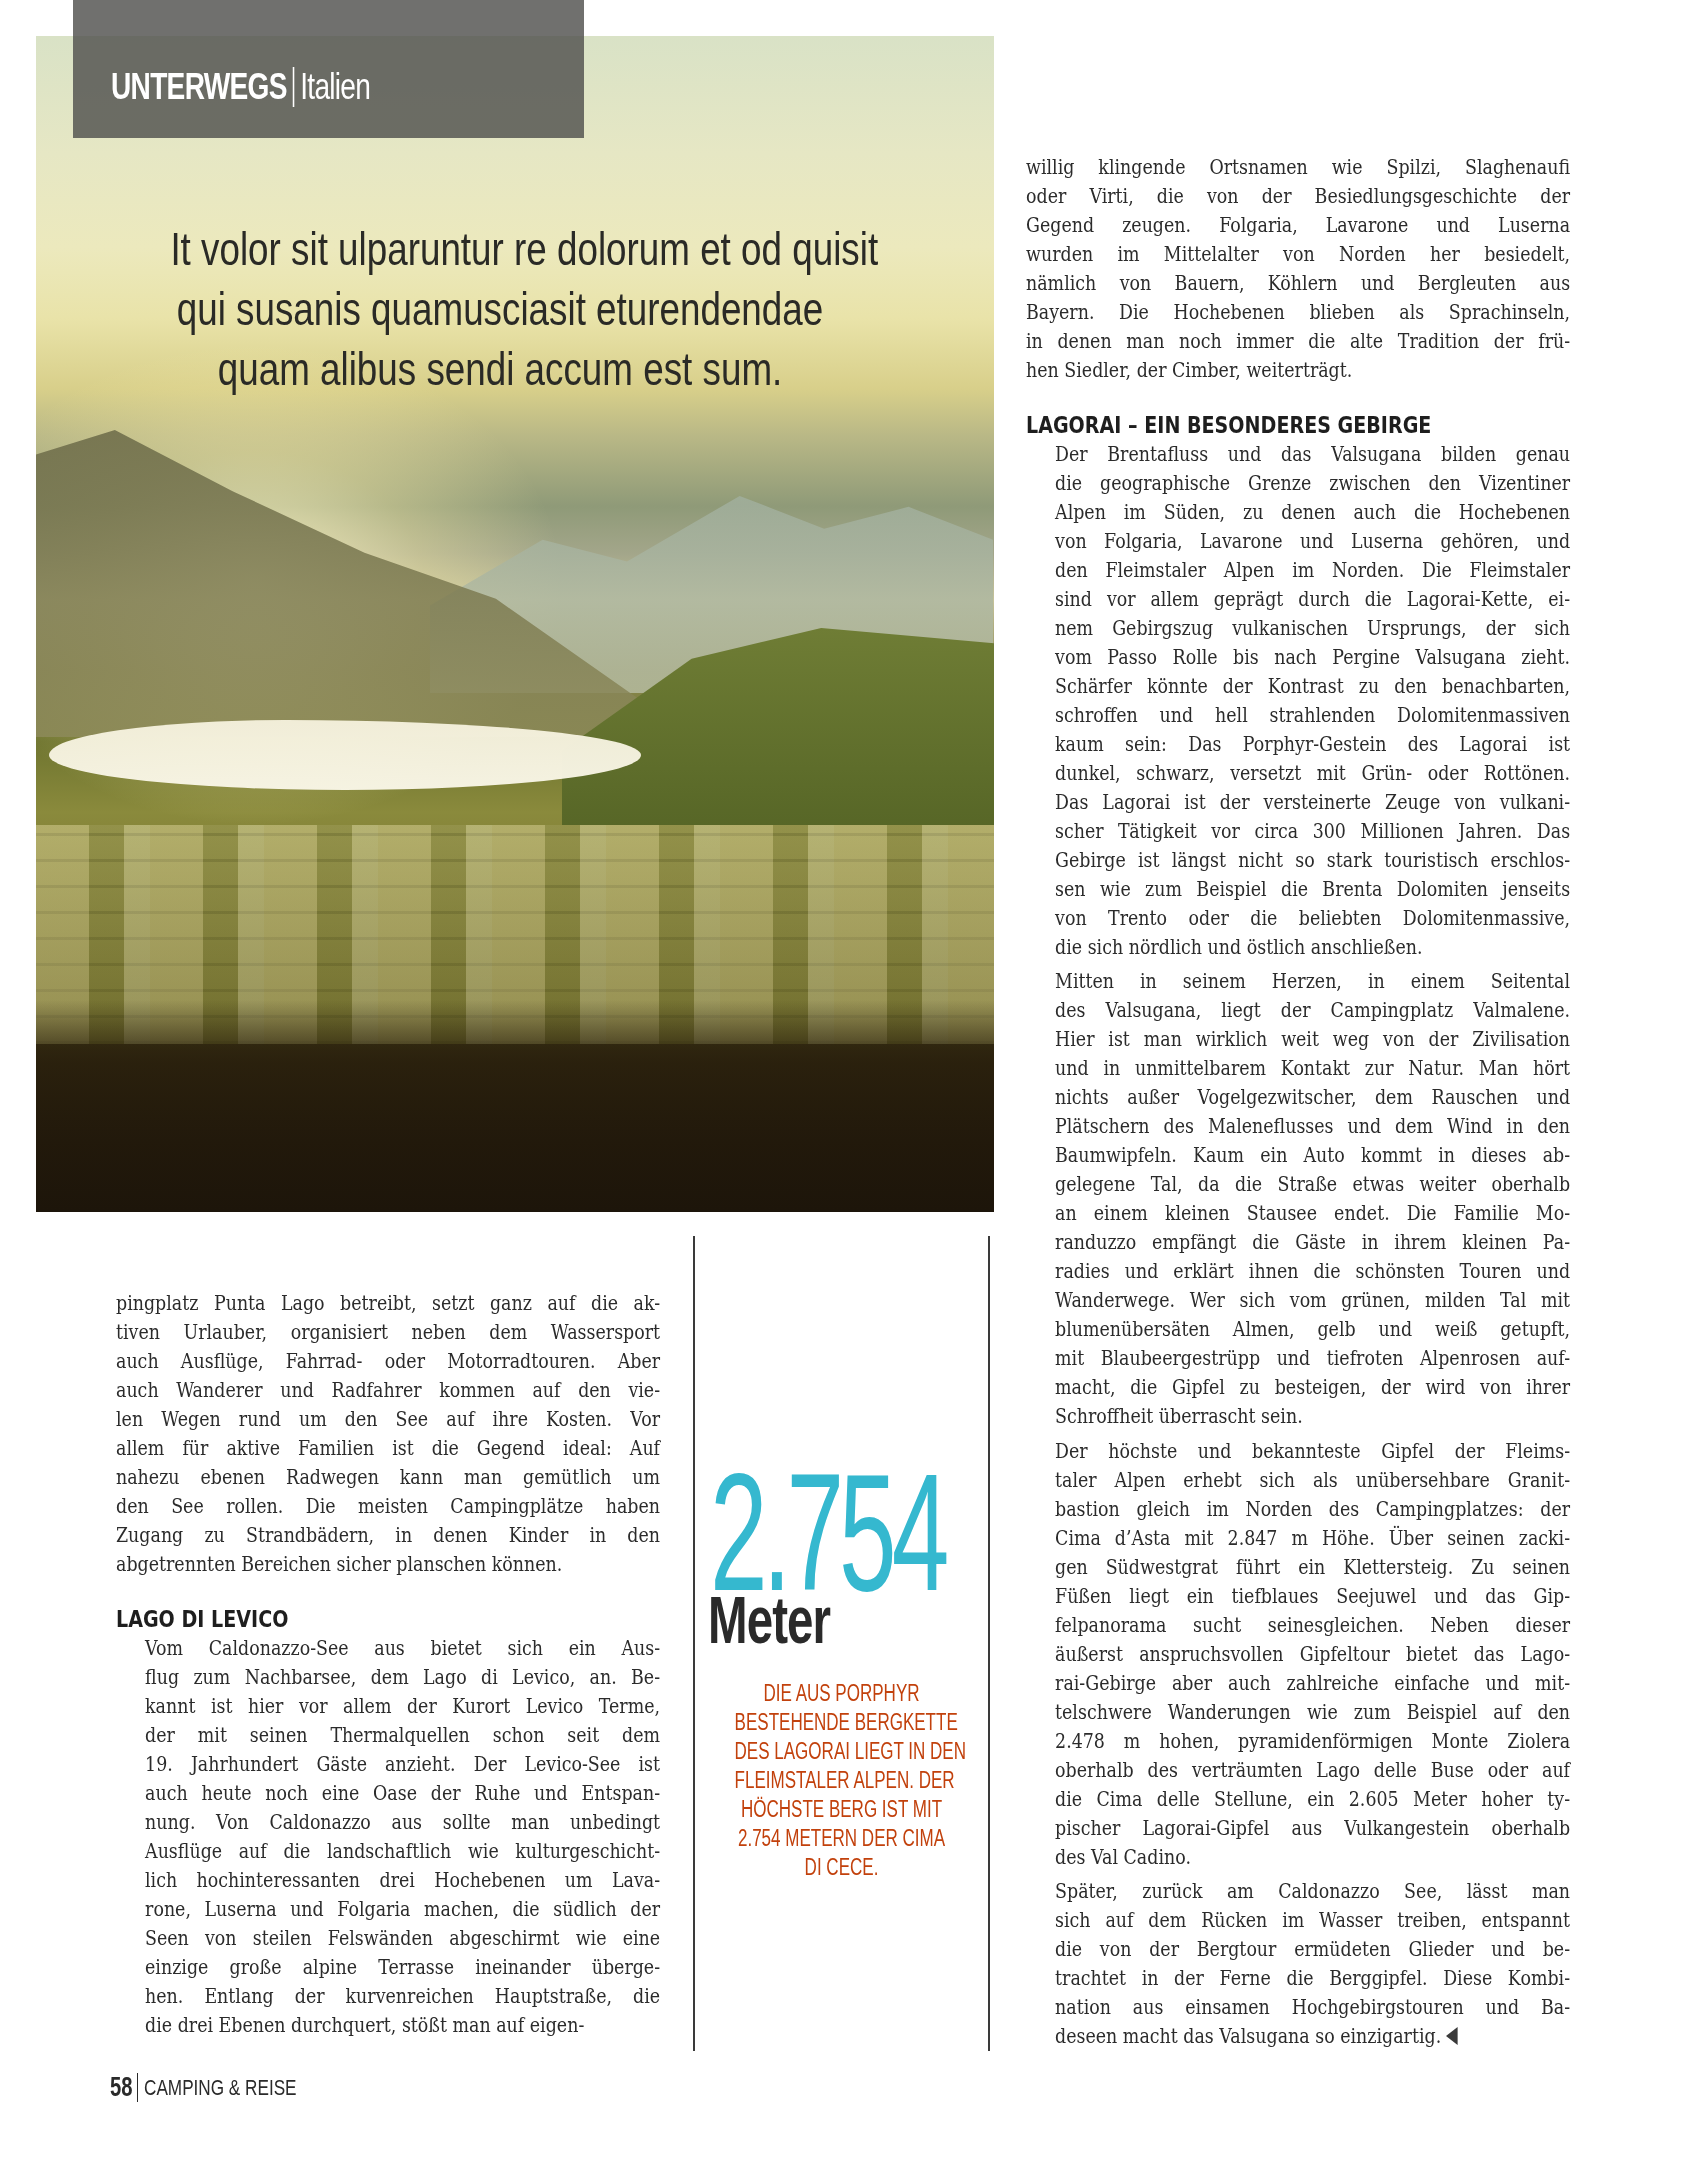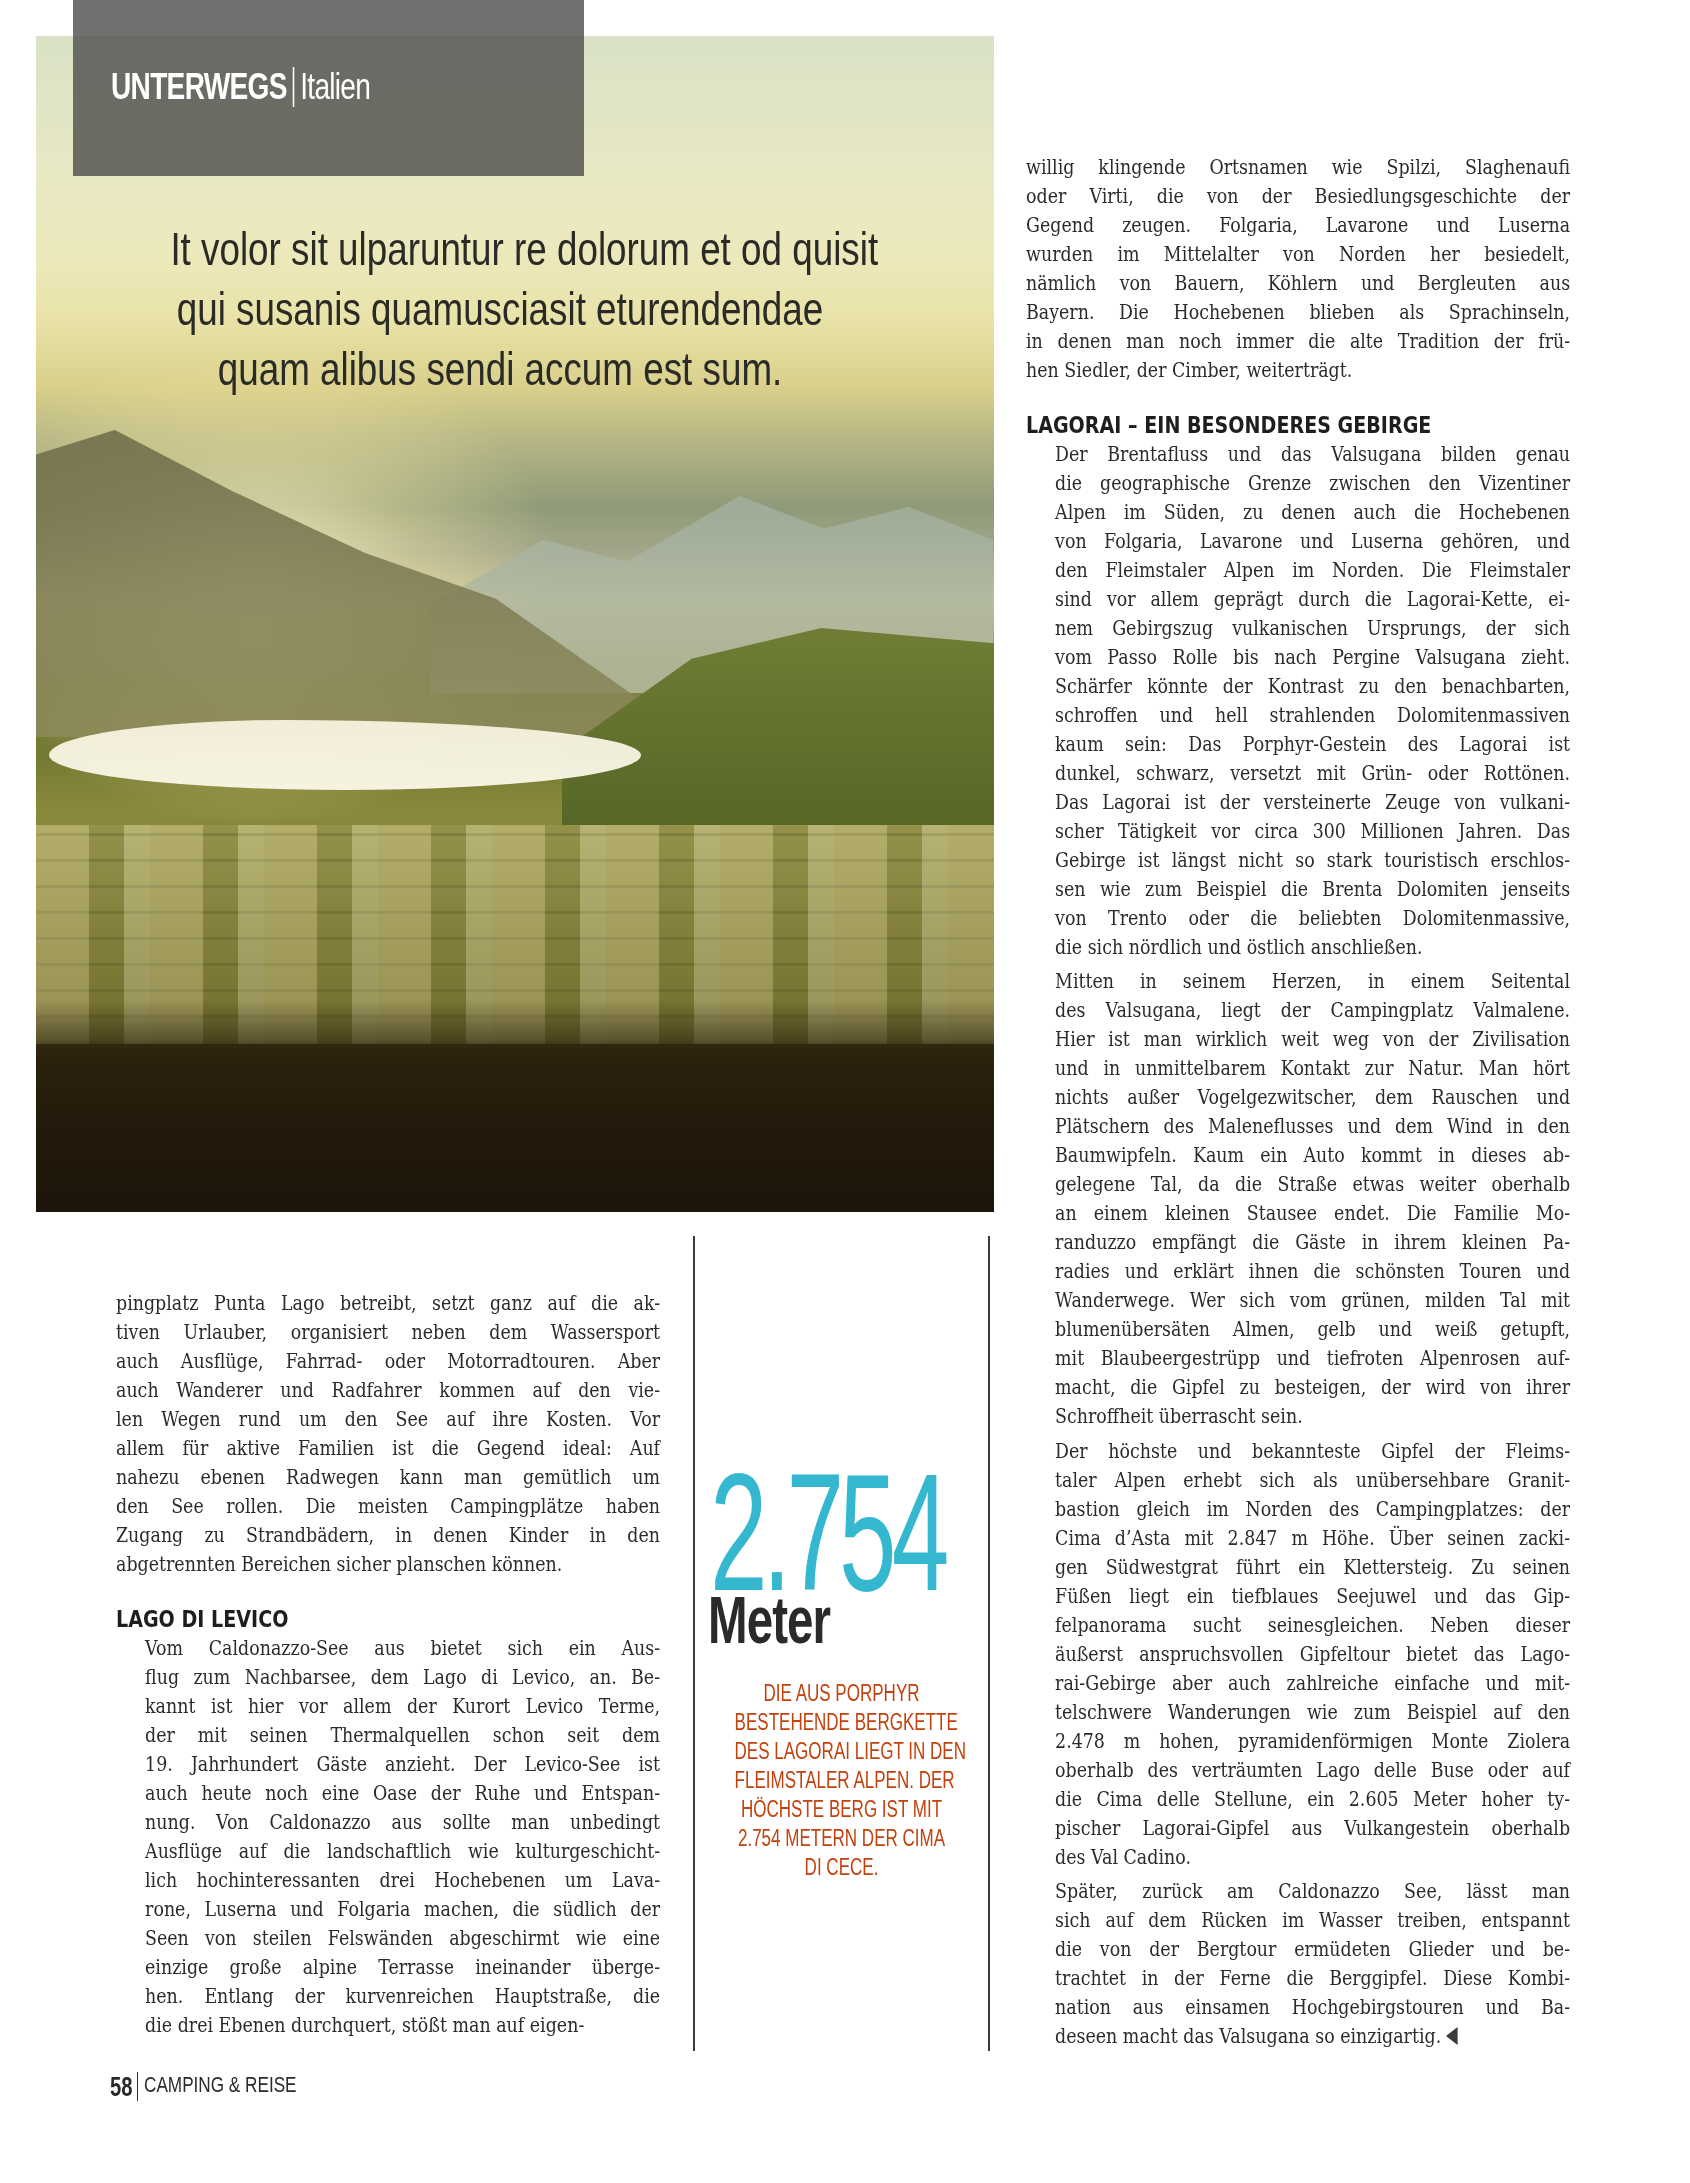"UNTERWEGS" .section-tag { height: 176px -> 138px }
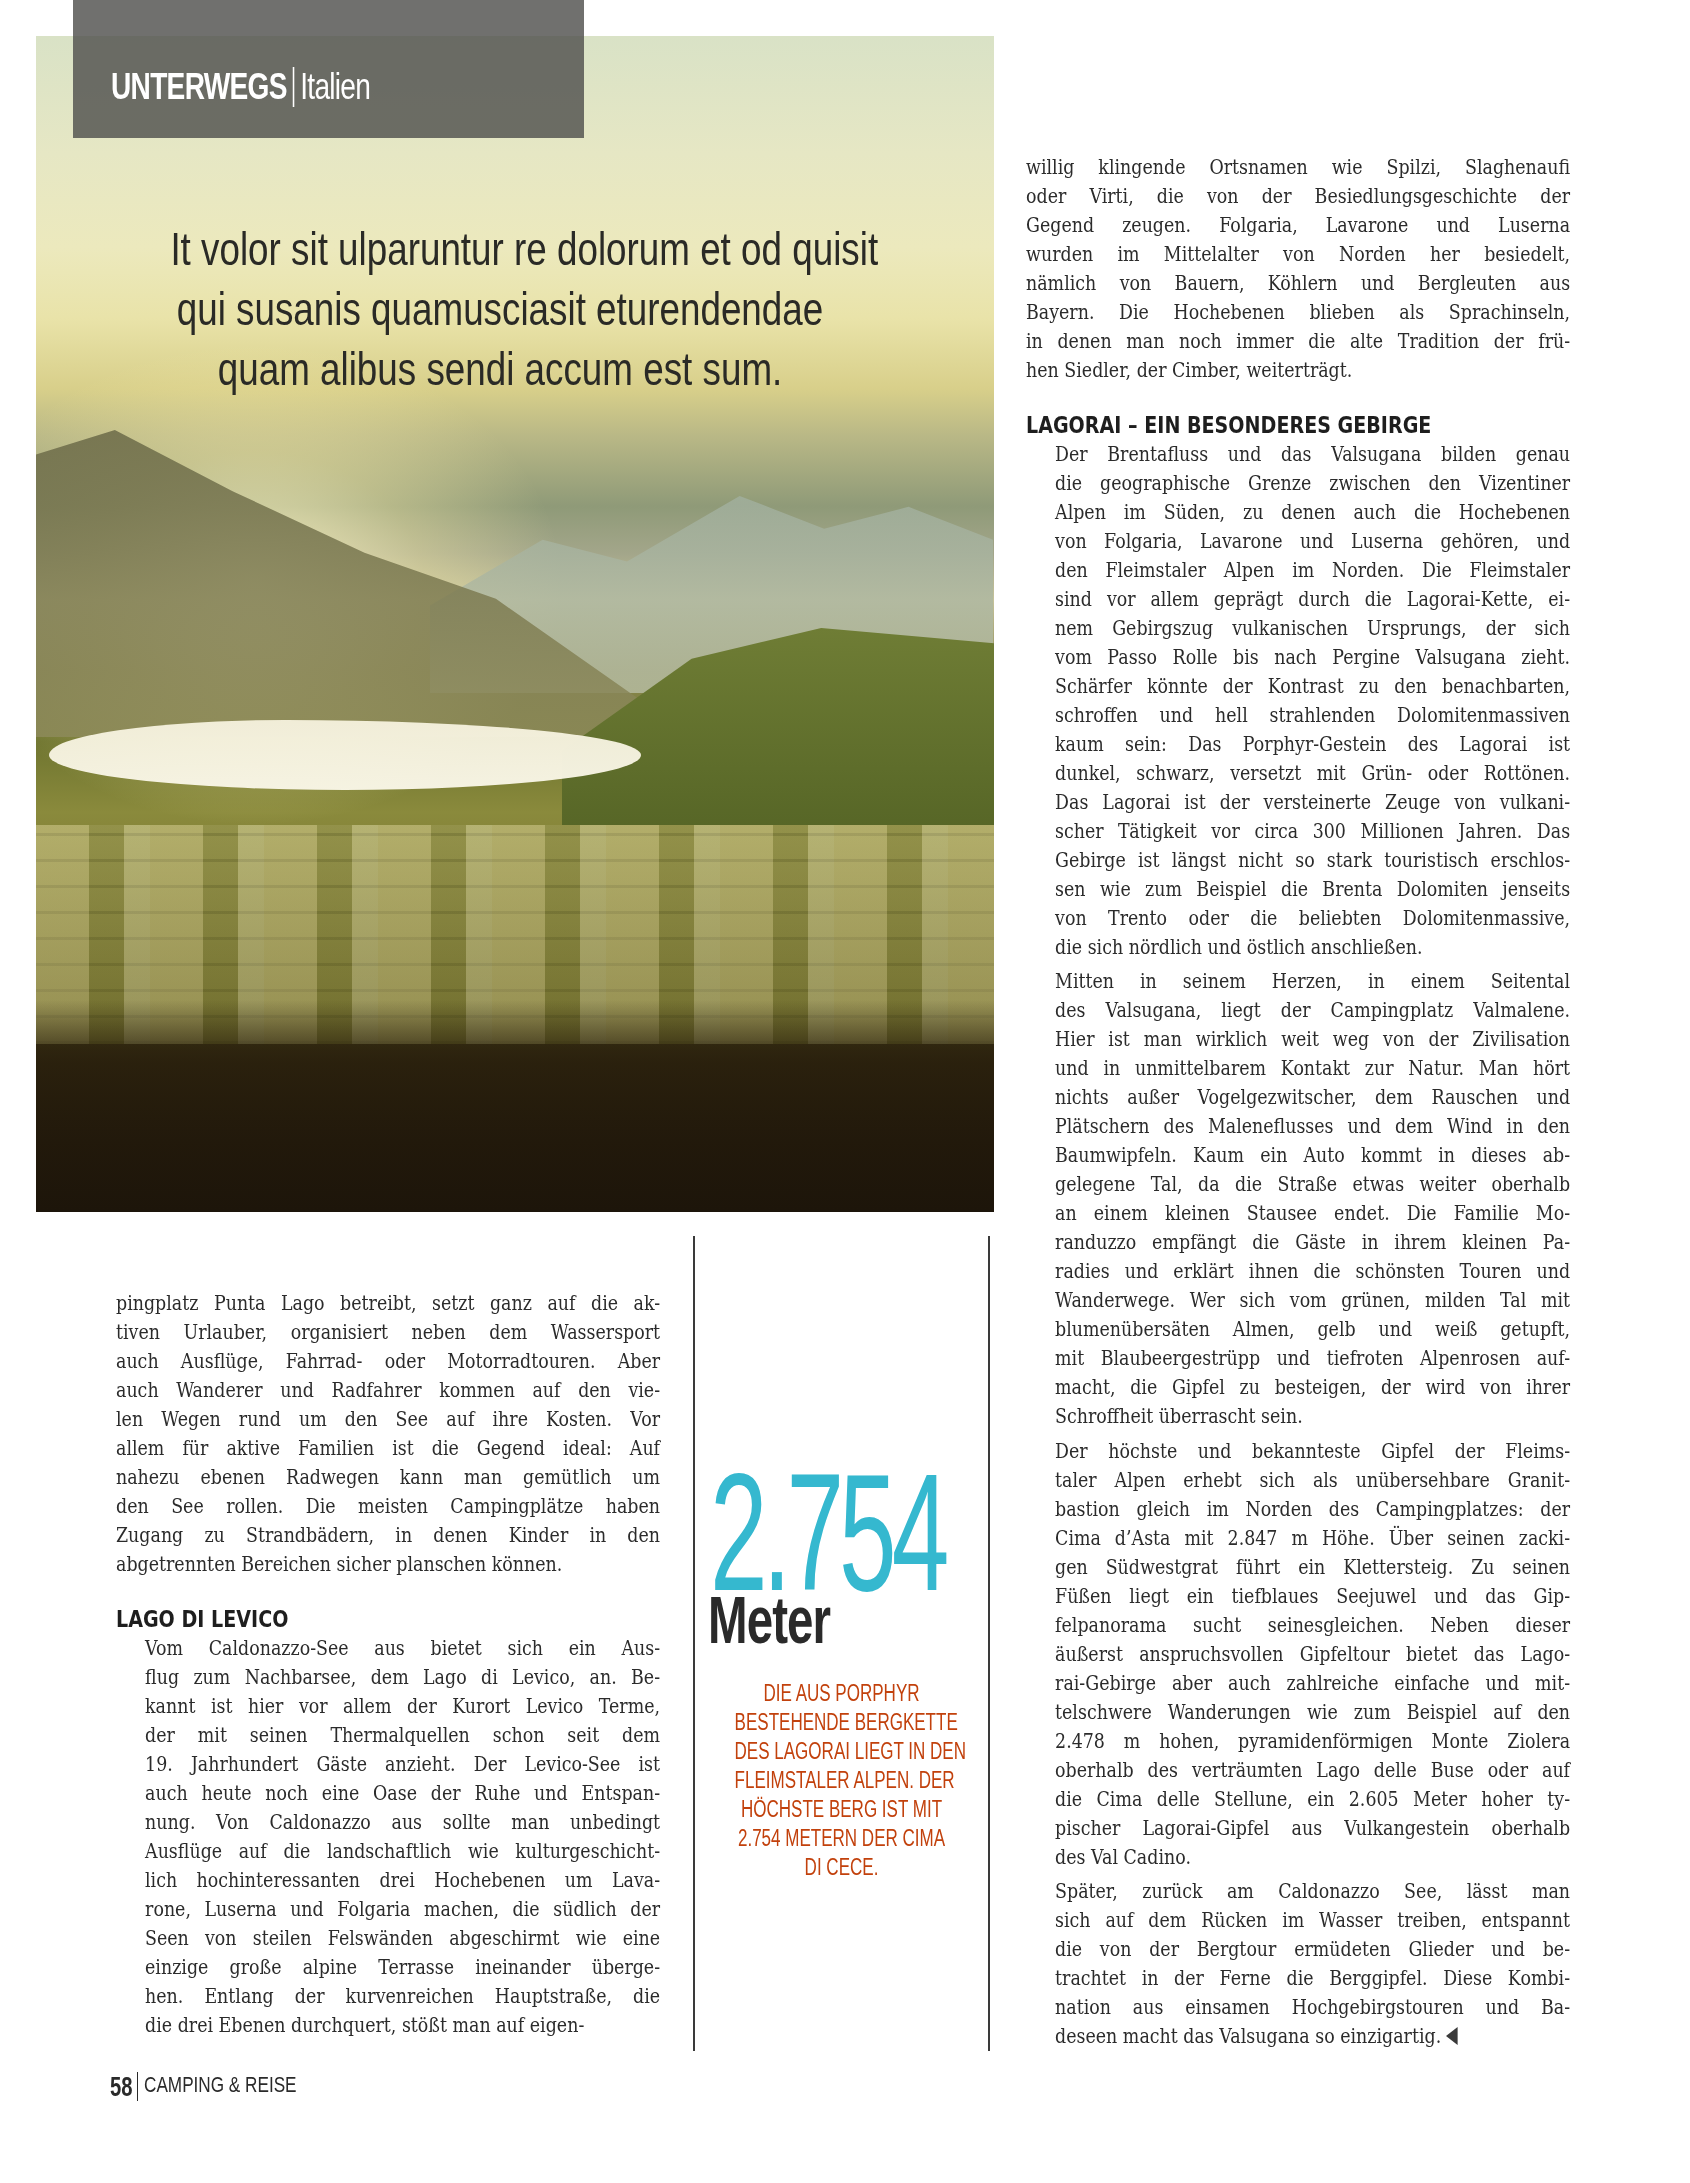"58" .footer { align-items: none -> center }
